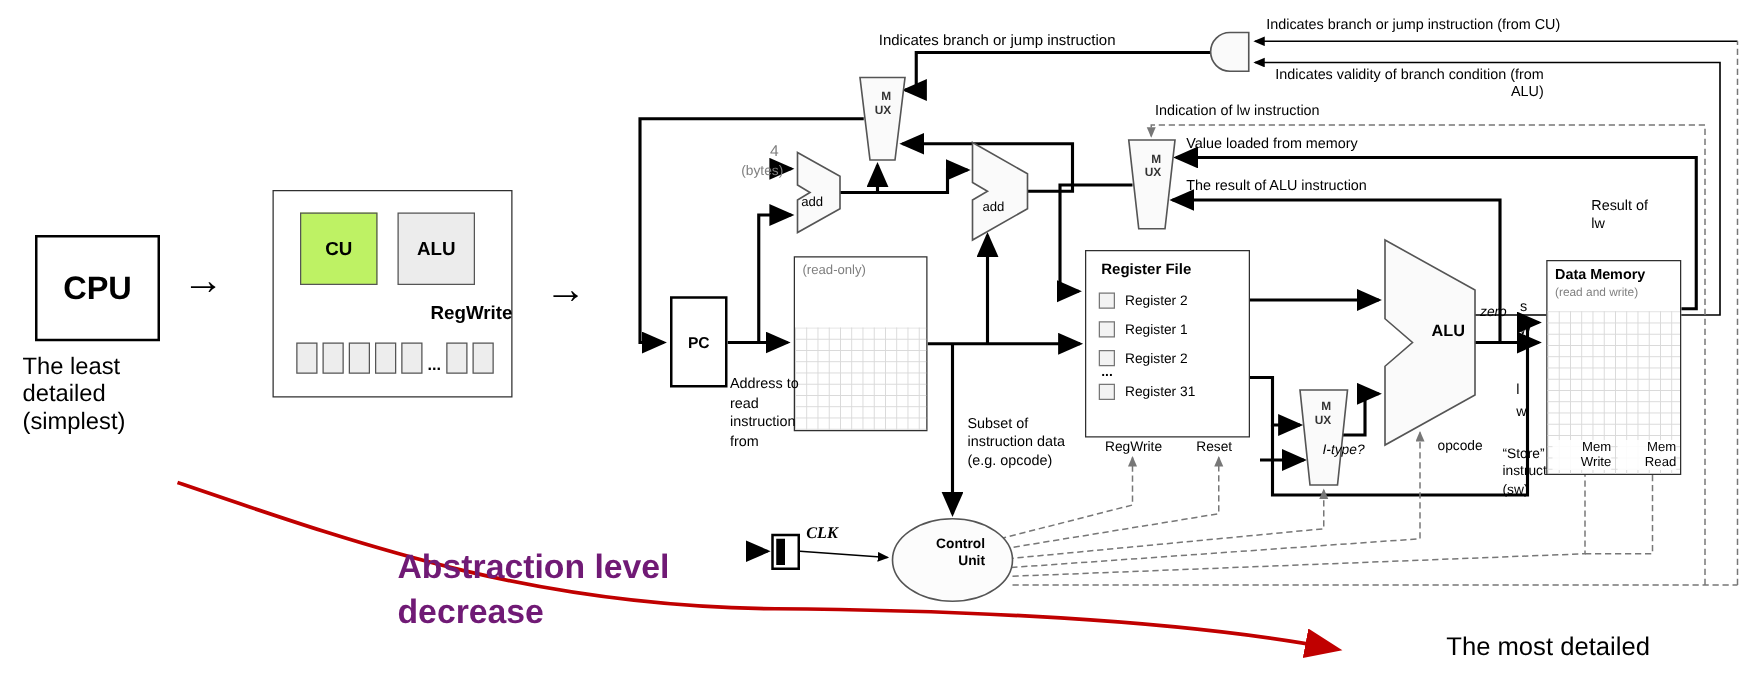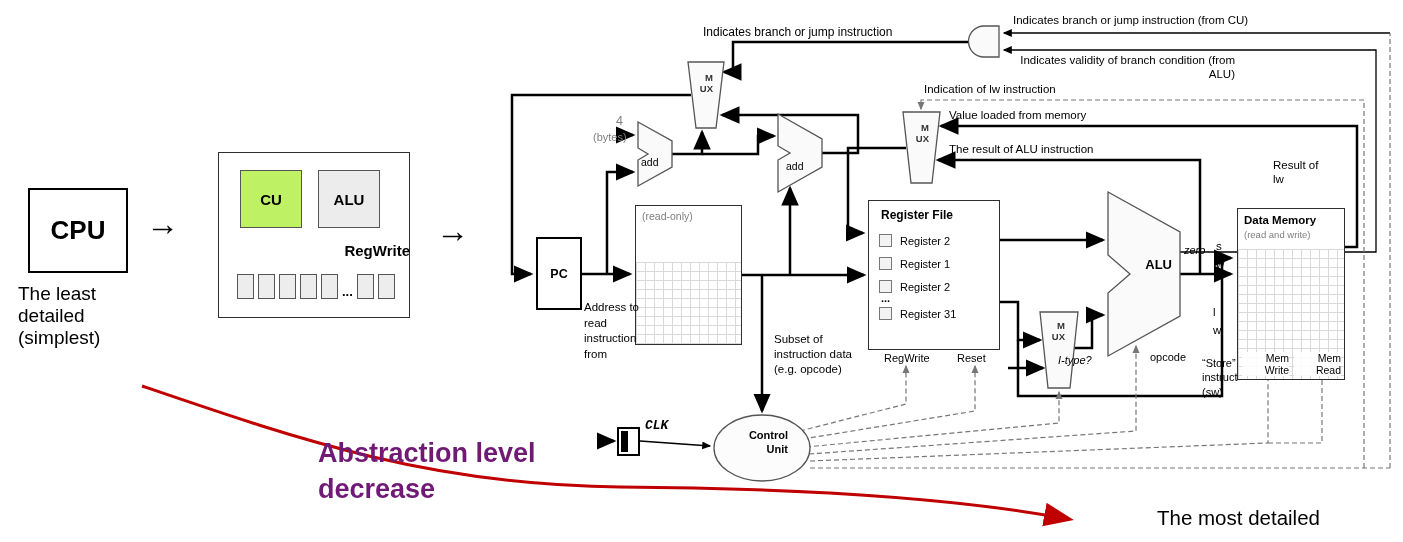"CLK" div.abs { font-family: Liberation Mono, monospace -> Liberation Serif, serif }
